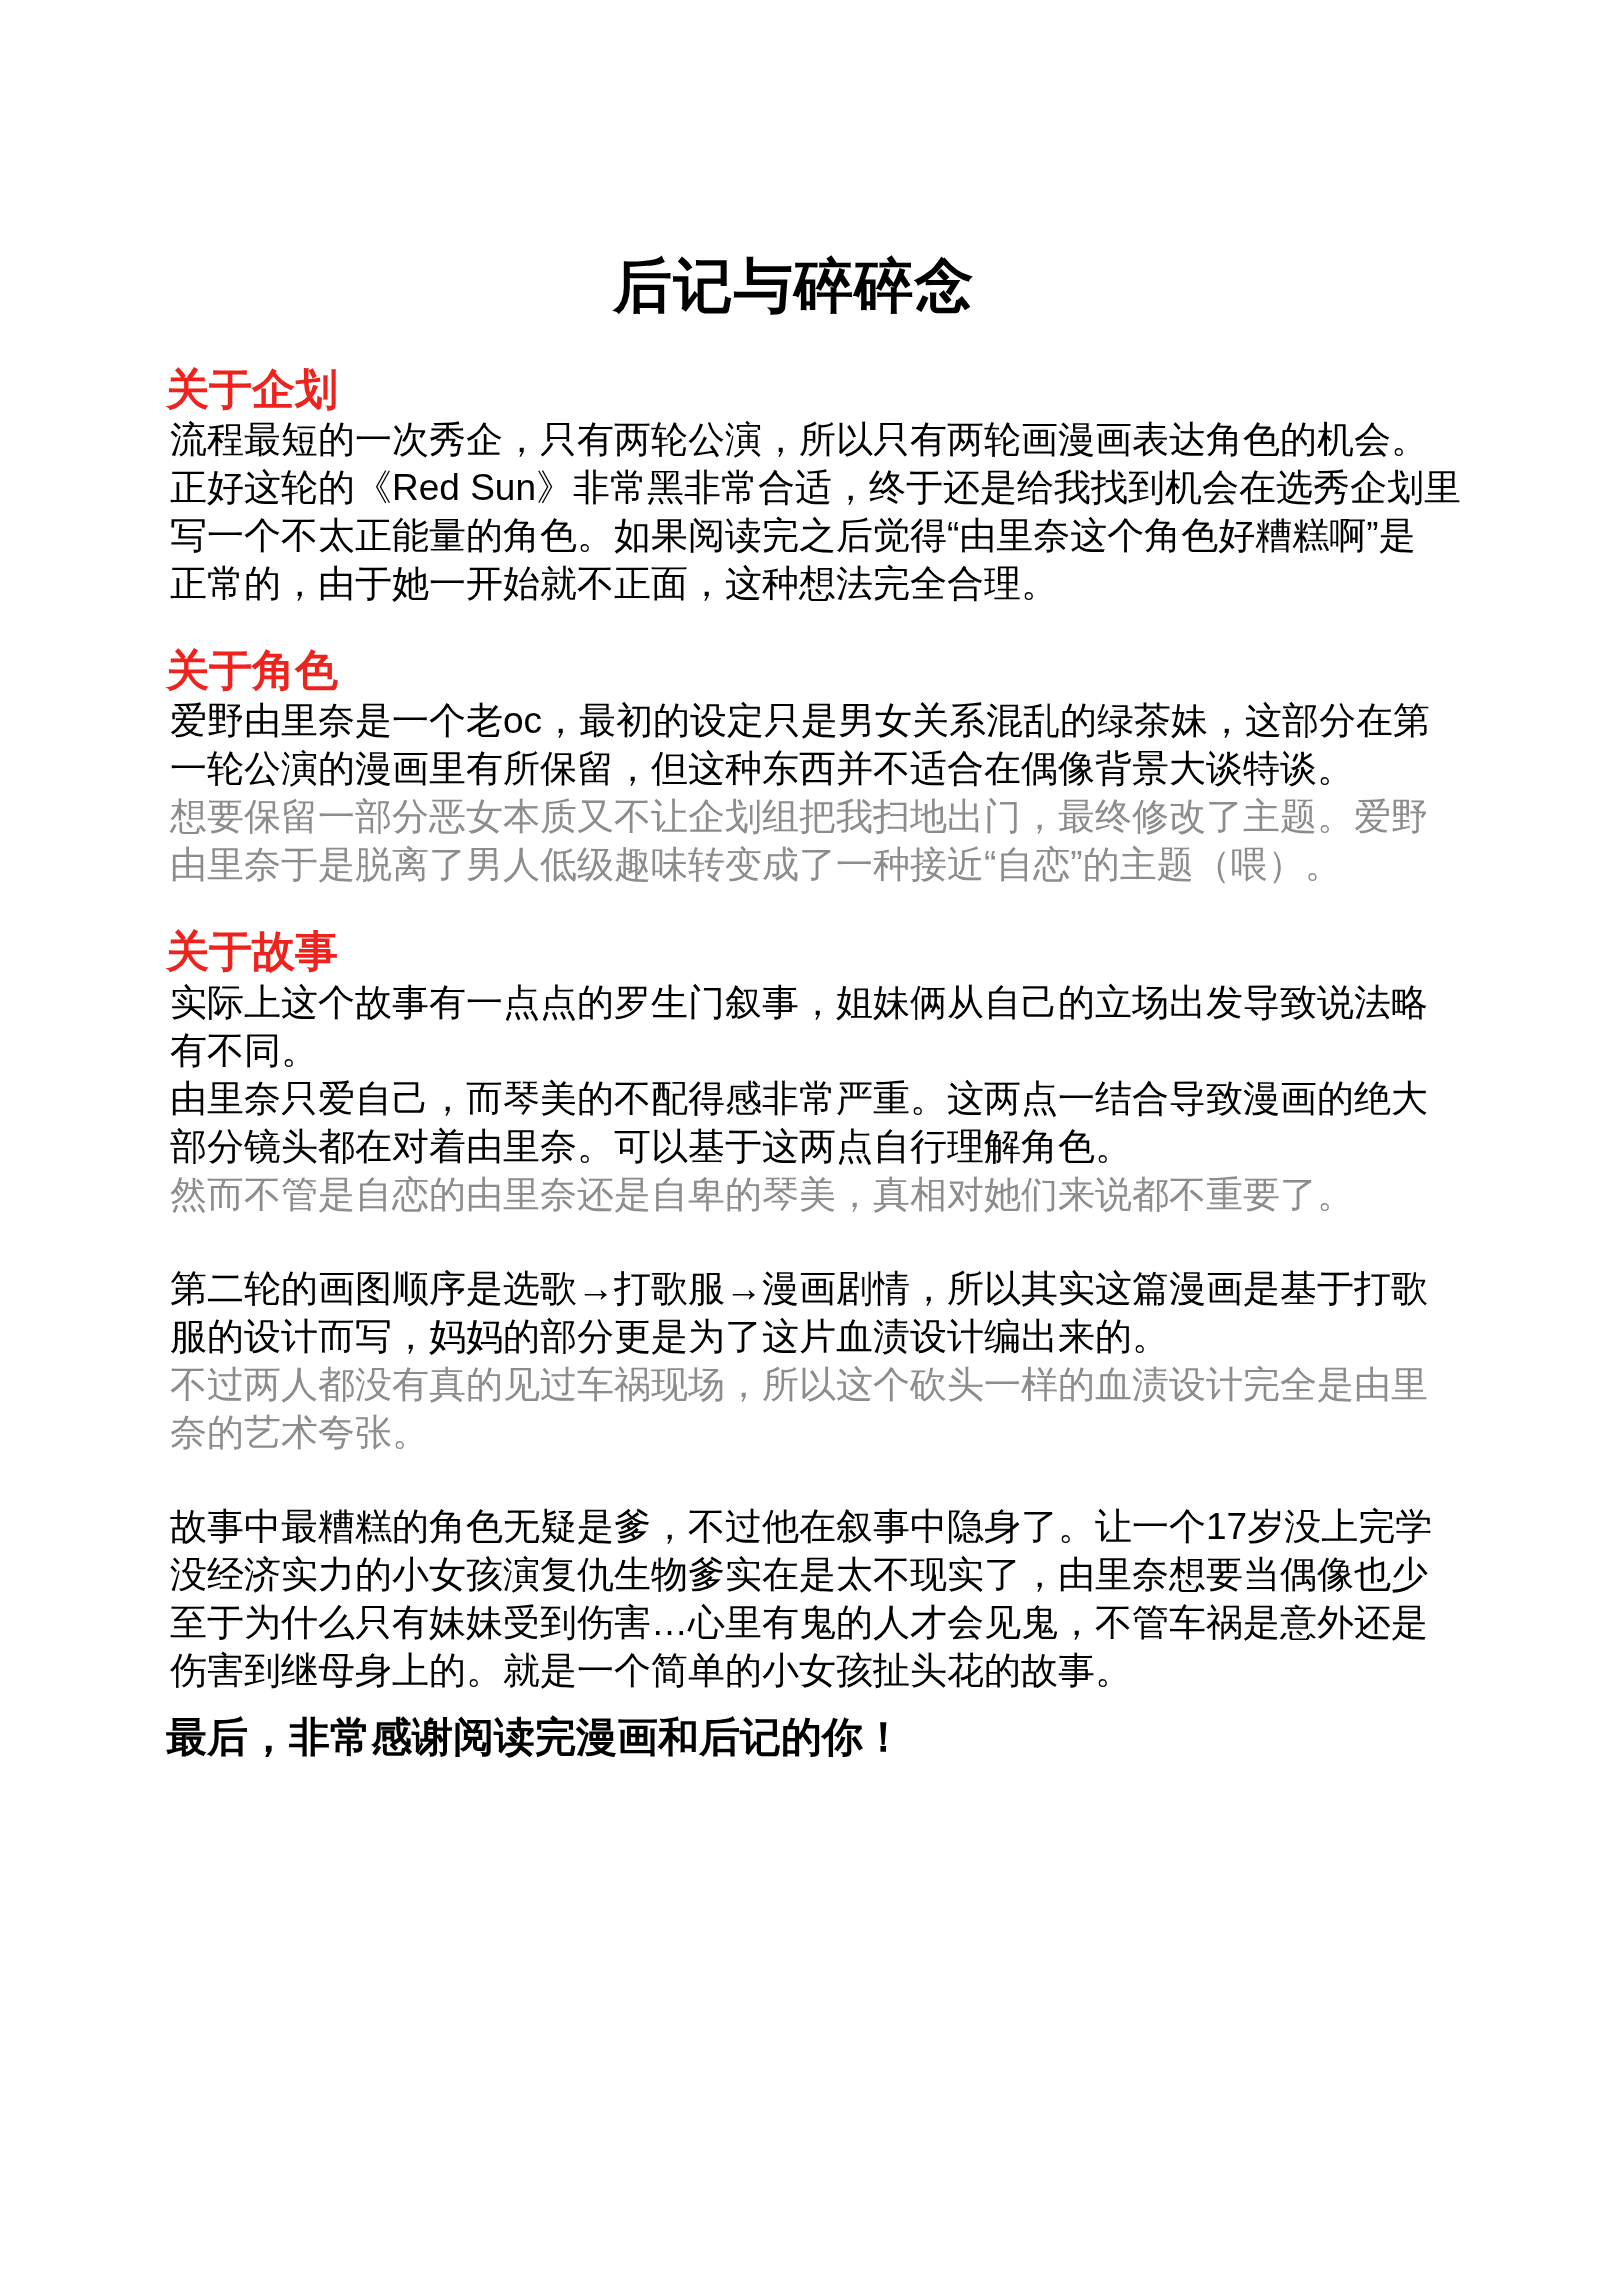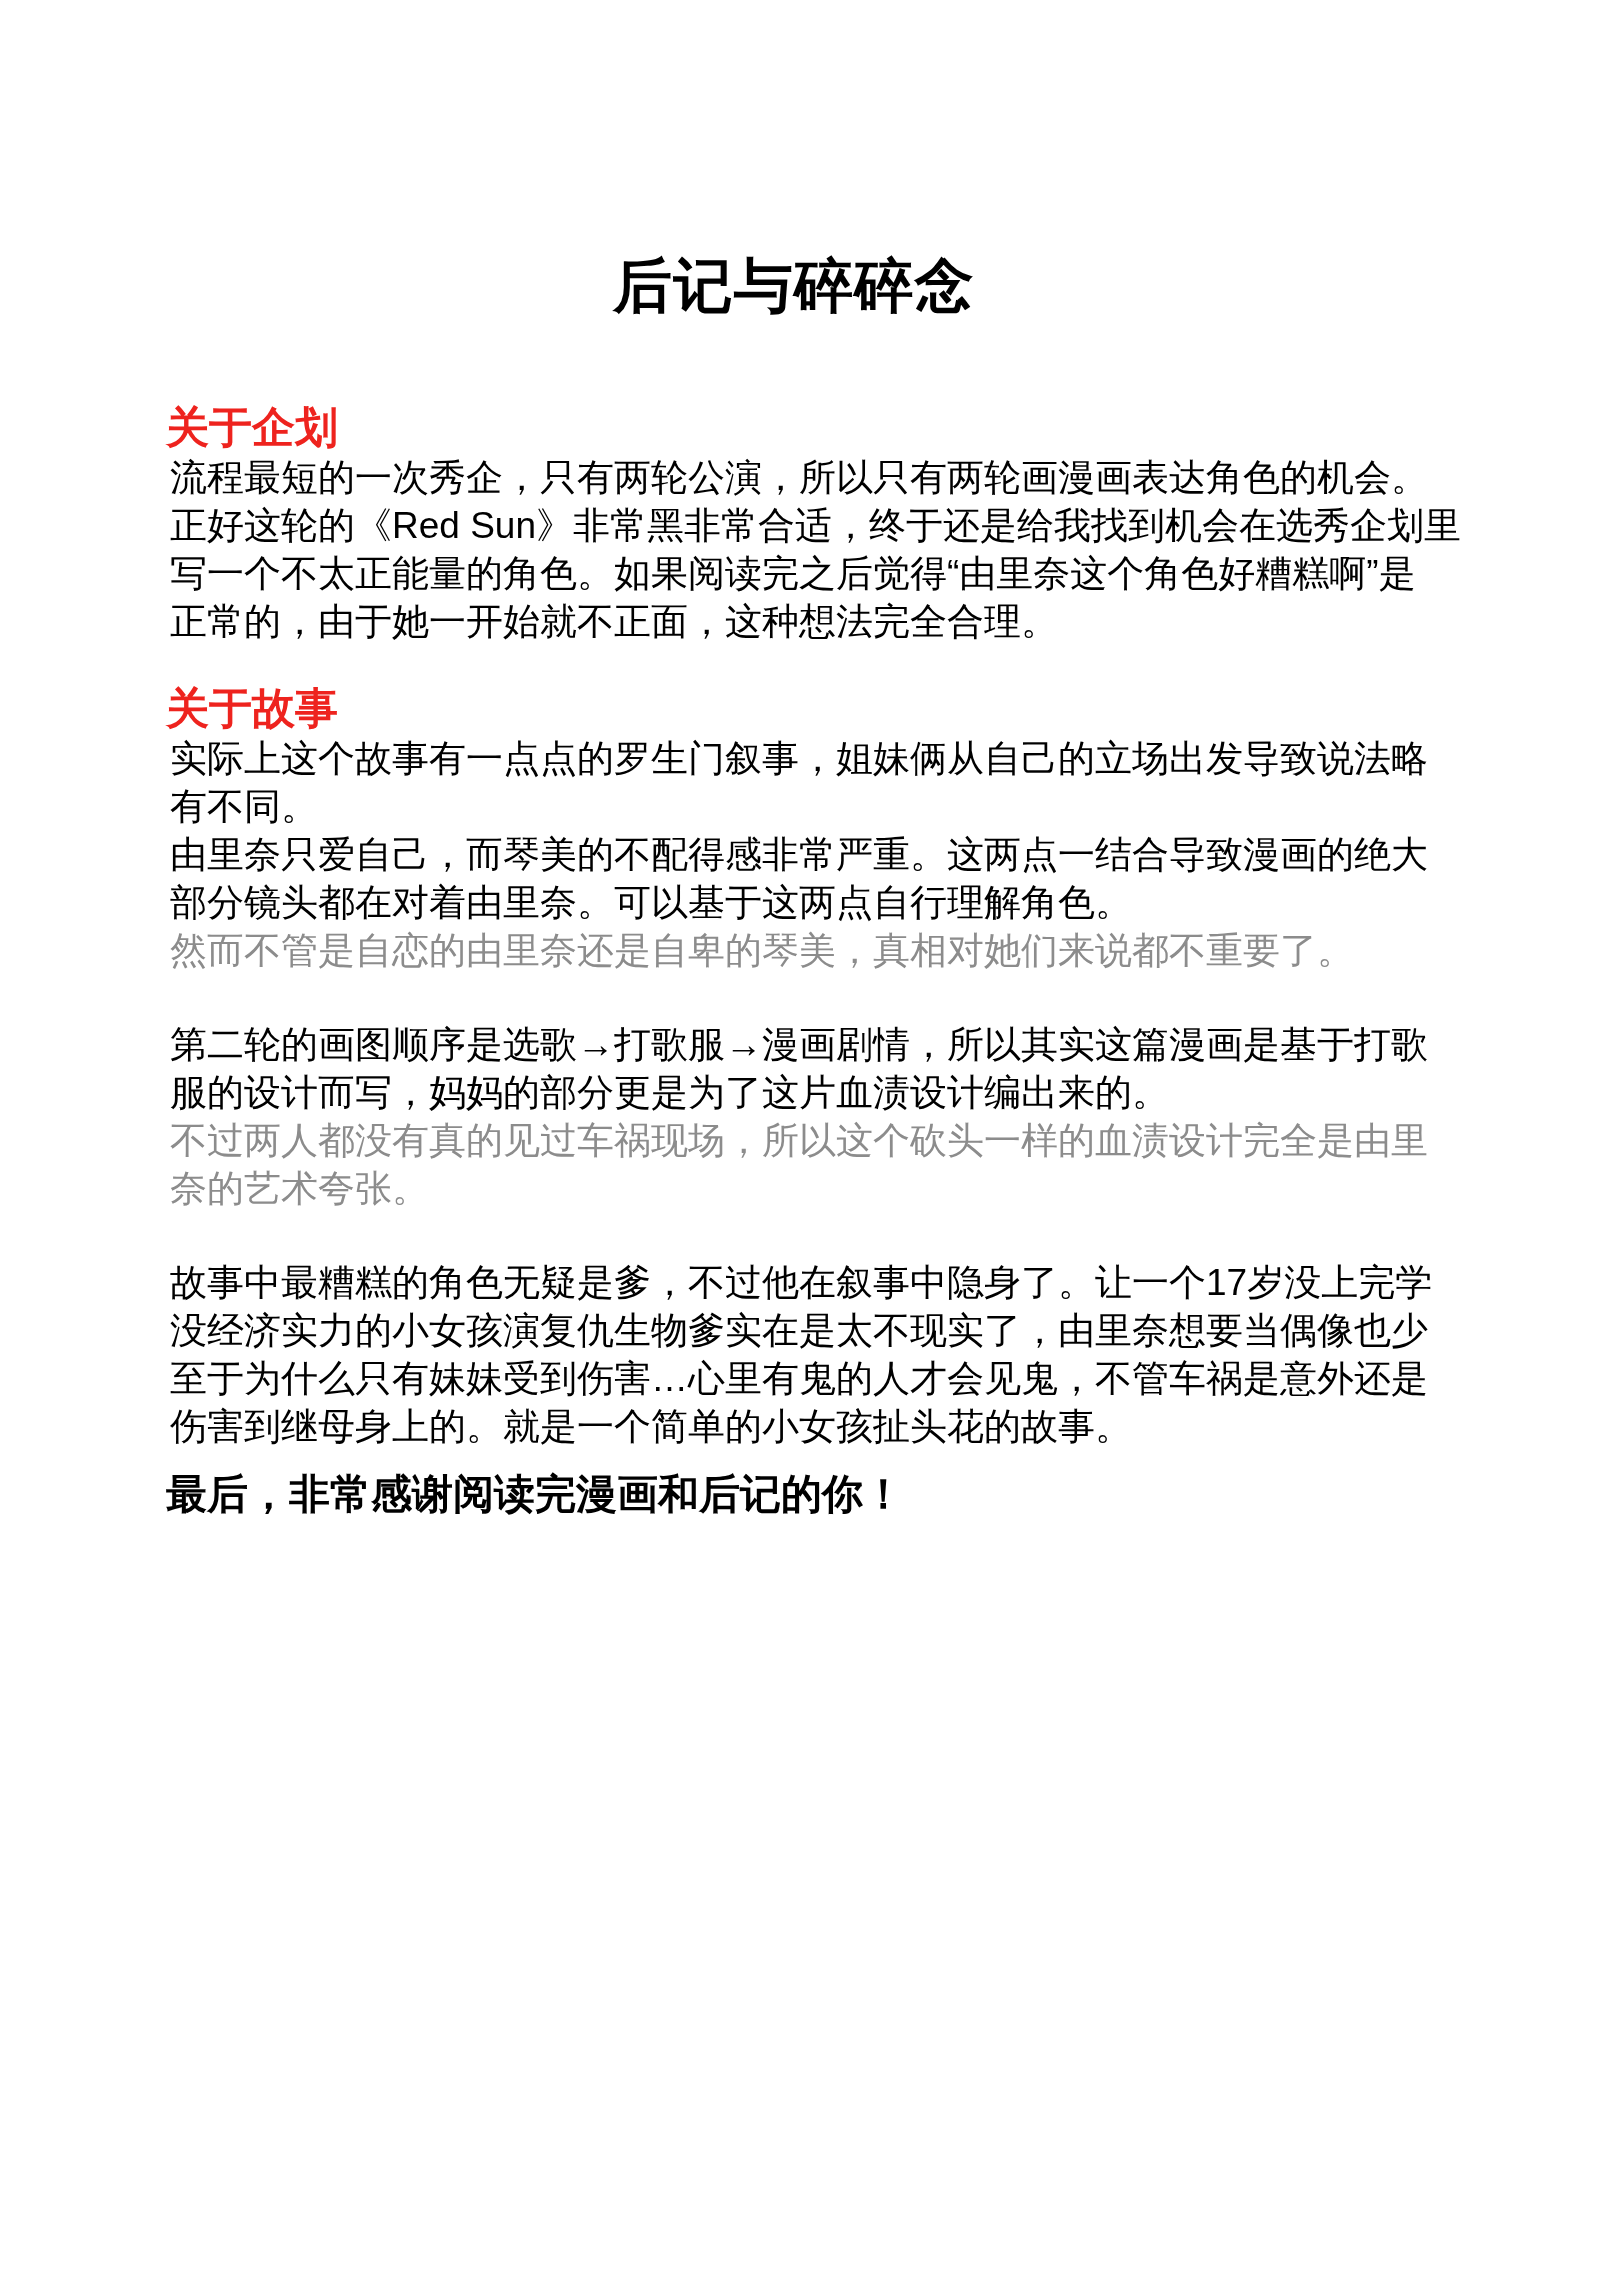"关于企划" .section-first .heading { margin-top: 90px -> 52px }
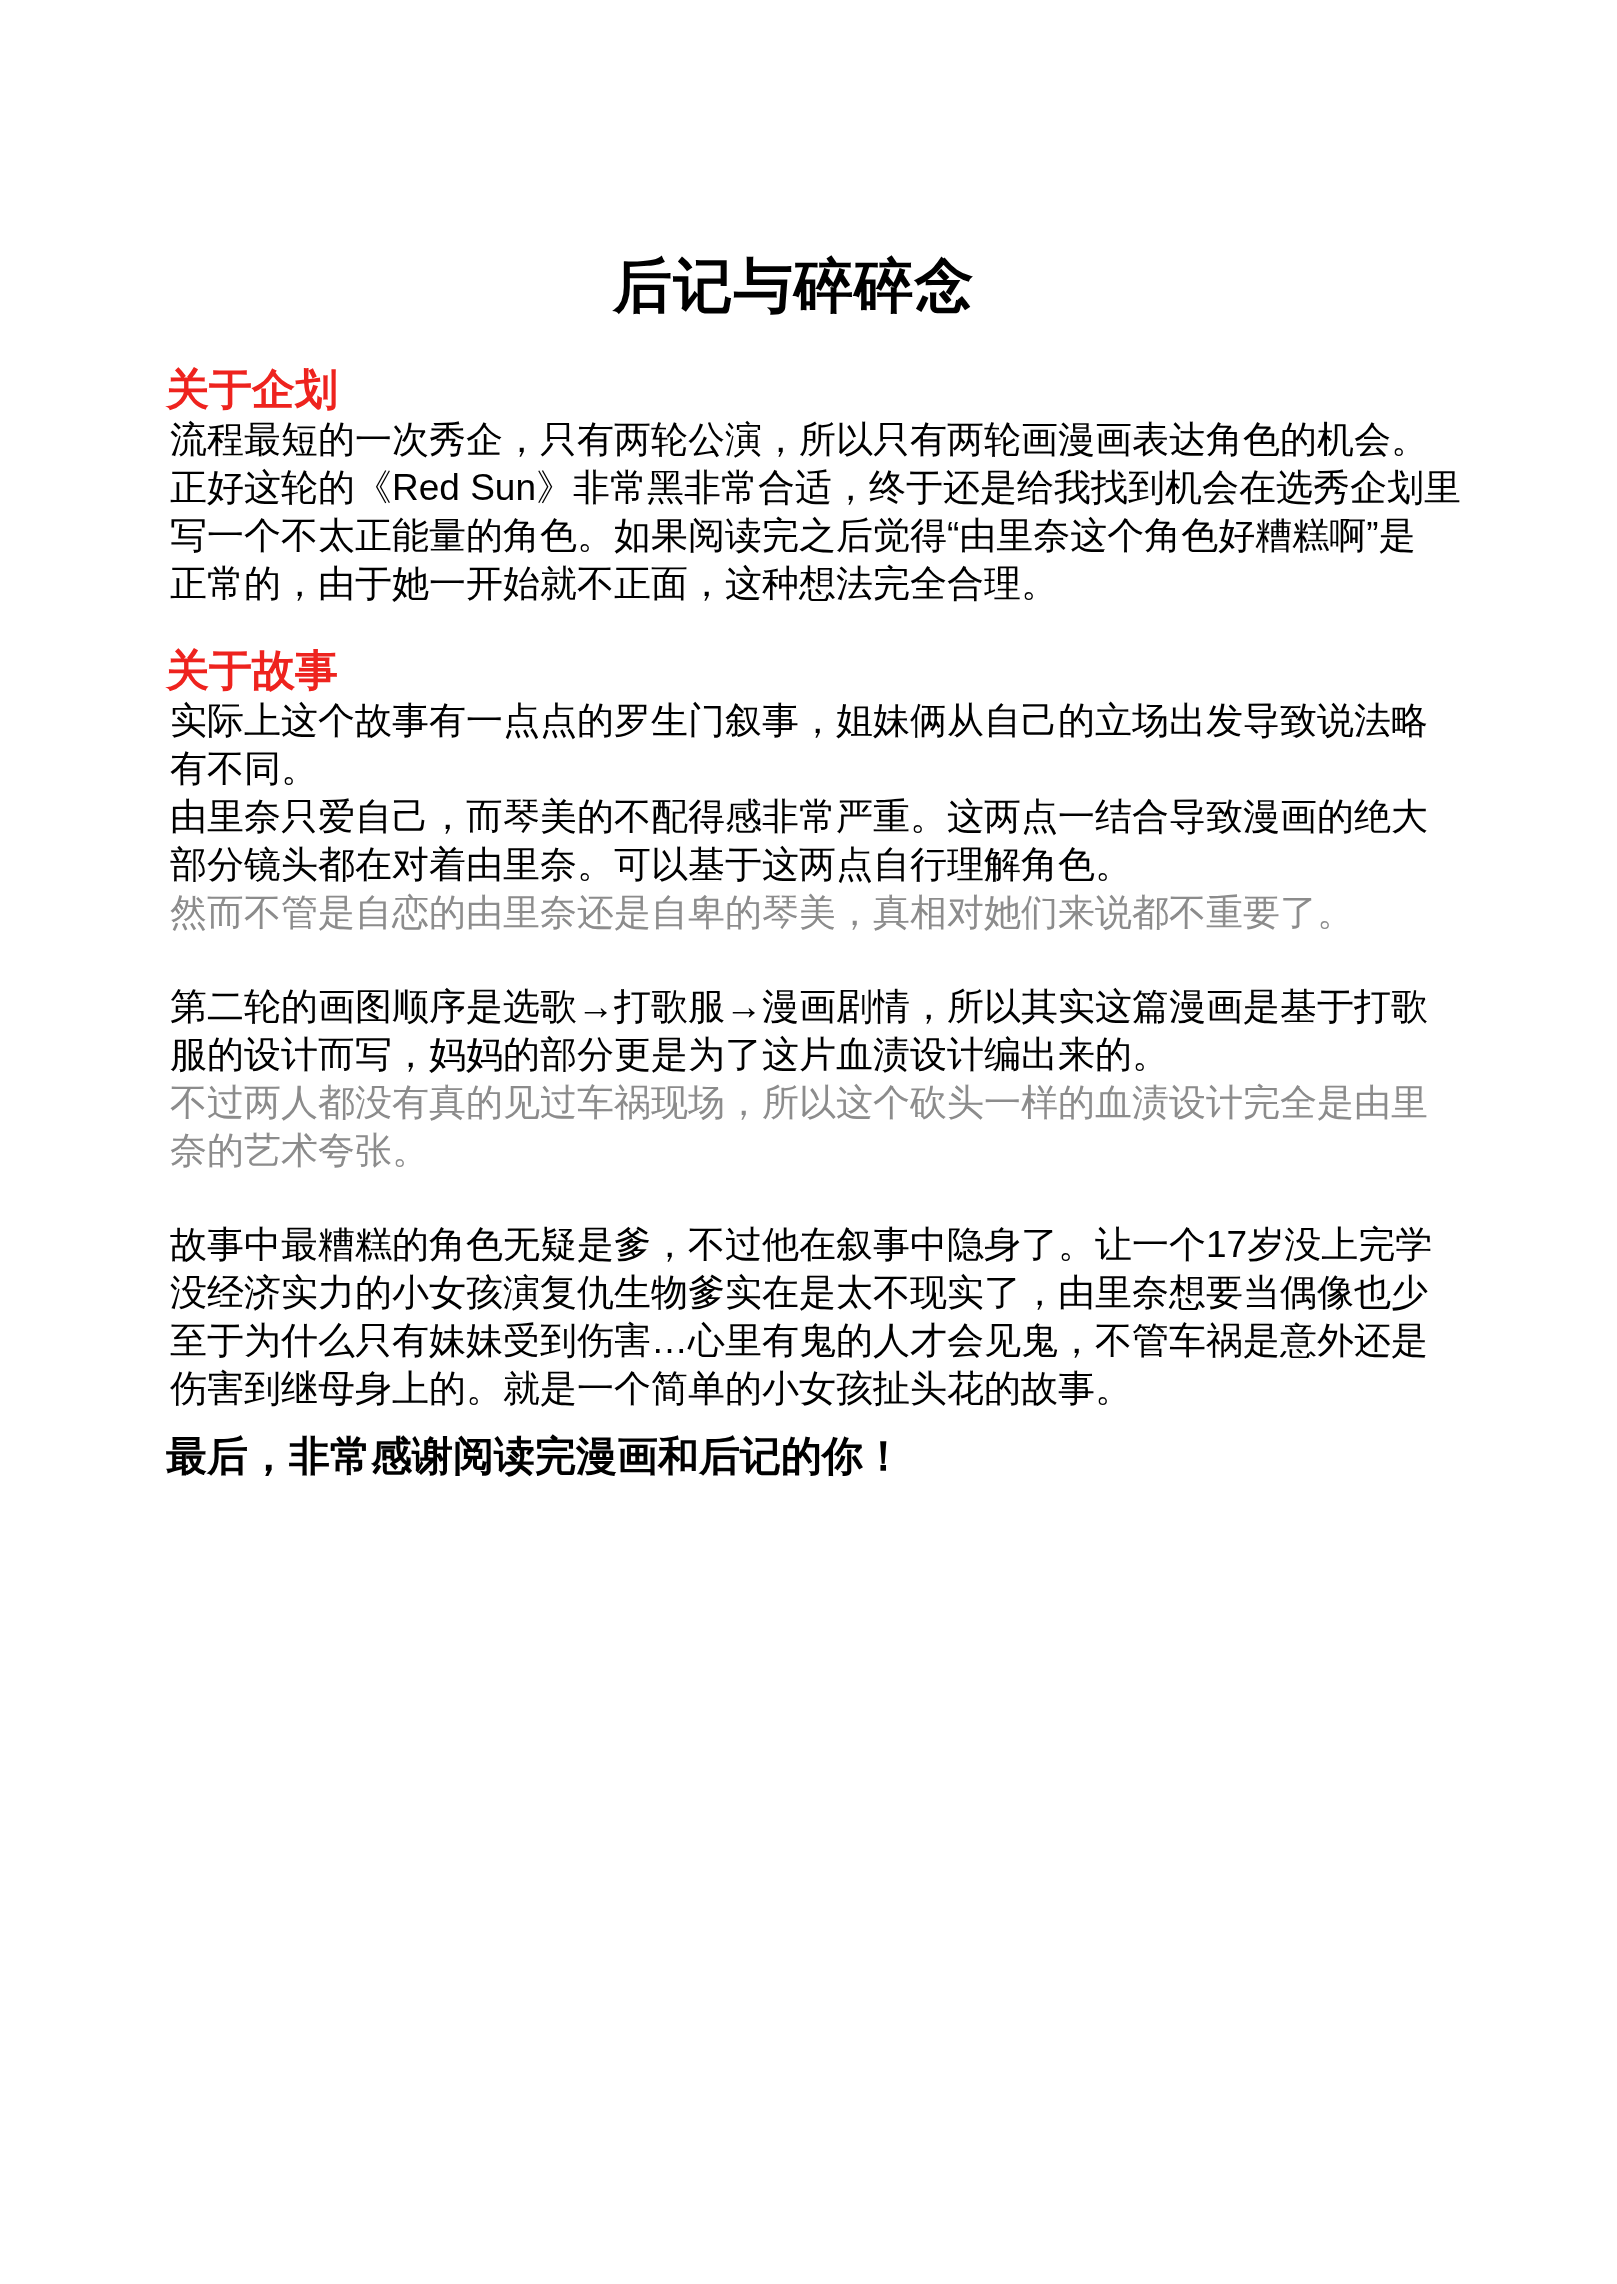"关于角色" section.section { html: none -> <section> <h2>关于角色</h2> <div> <div>爱野由里奈是一个老oc，最初的设定只是男女关系混乱的绿茶妹，这部分在第</div> <div>一轮公演的漫画里有所保留，但这种东西并不适合在偶像背景大谈特谈。</div> <div>想要保留一部分恶女本质又不让企划组把我扫地出门，最终修改了主题。爱野</div> <div>由里奈于是脱离了男人低级趣味转变成了一种接近“自恋”的主题（喂）。</div> </div> </section> }
